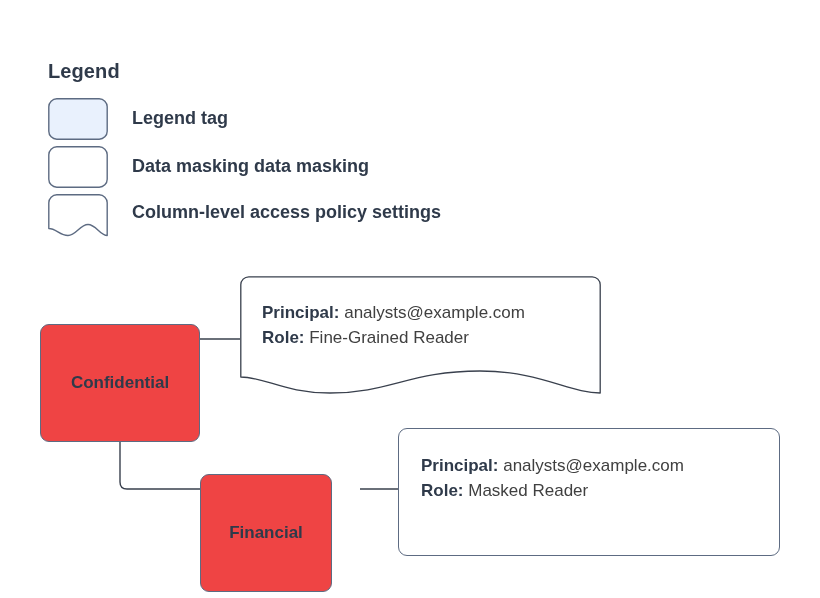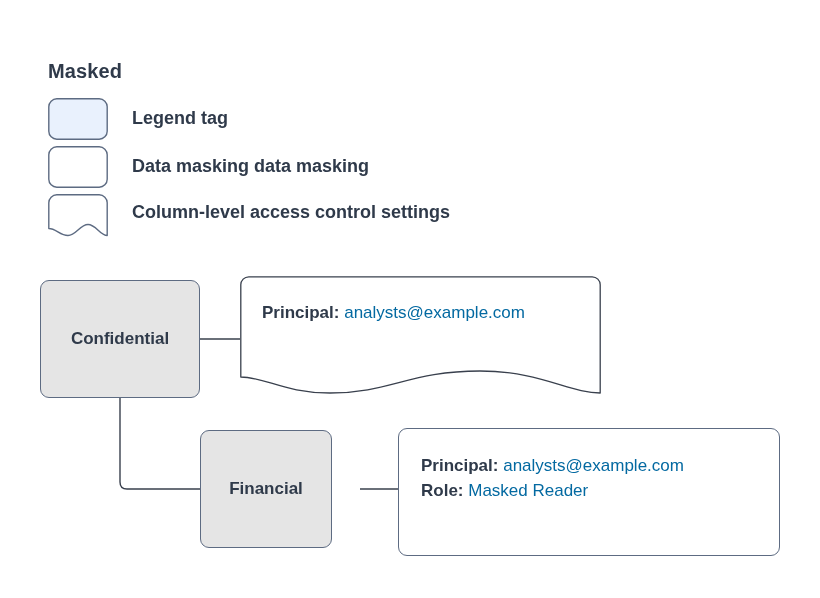"Masked" div.legend-title { text: Masked -> Legend }
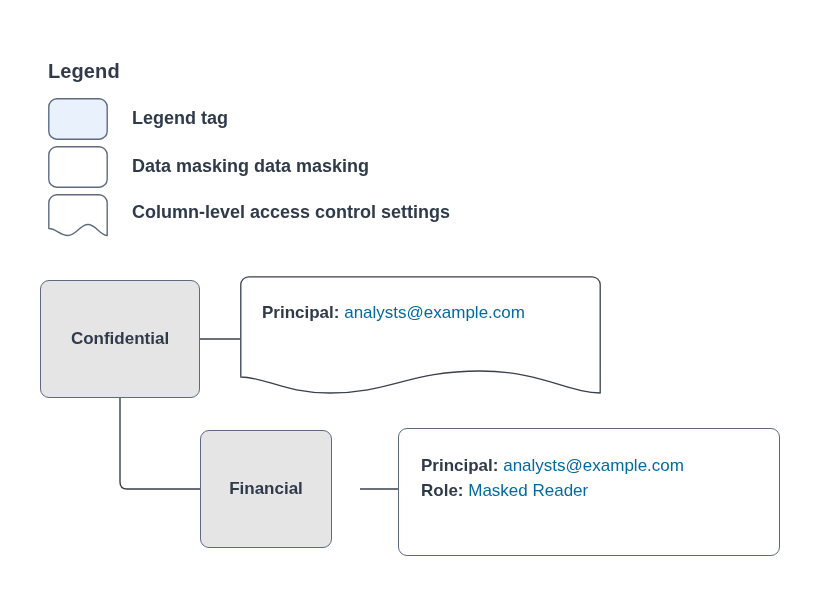"Column-level access control settings" span.legend-label { text: control -> policy }
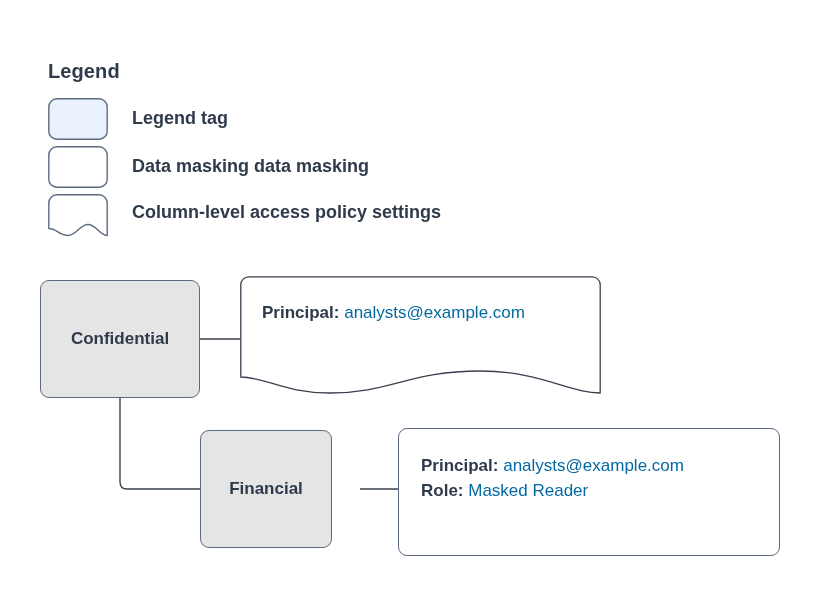"analysts@example.com" .kv-val { color: #0369a1 -> #404040 }
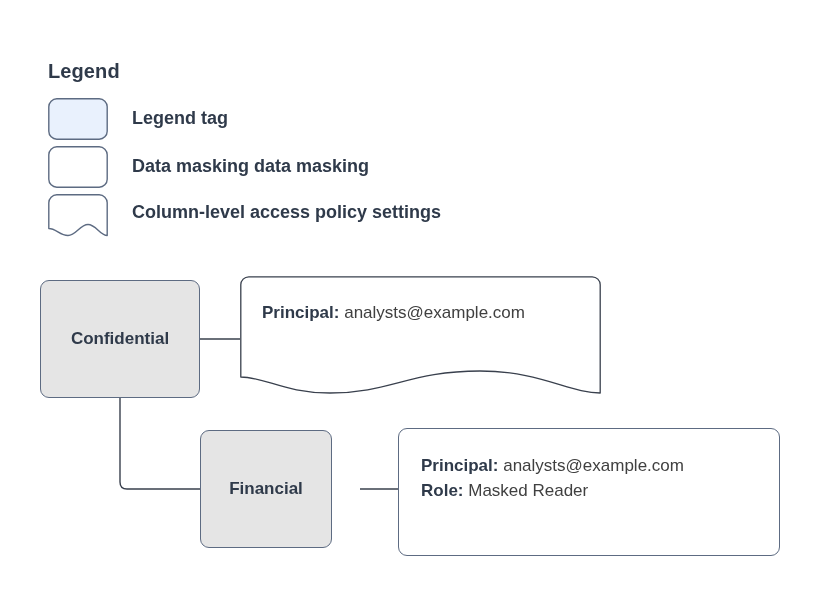"Role: Fine-Grained Reader" span.kv-line { html: none -> <span> <span>Role:</span> <span>Fine-Grained Reader</span> </span> }
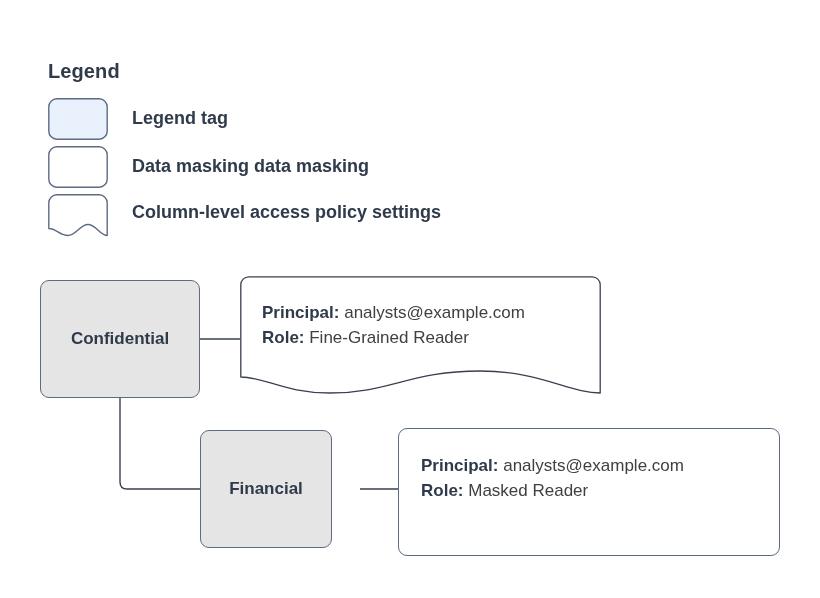"Confidential" .tag-node { background: #e5e5e5 -> #ef4444; margin-top: none -> 44px }
